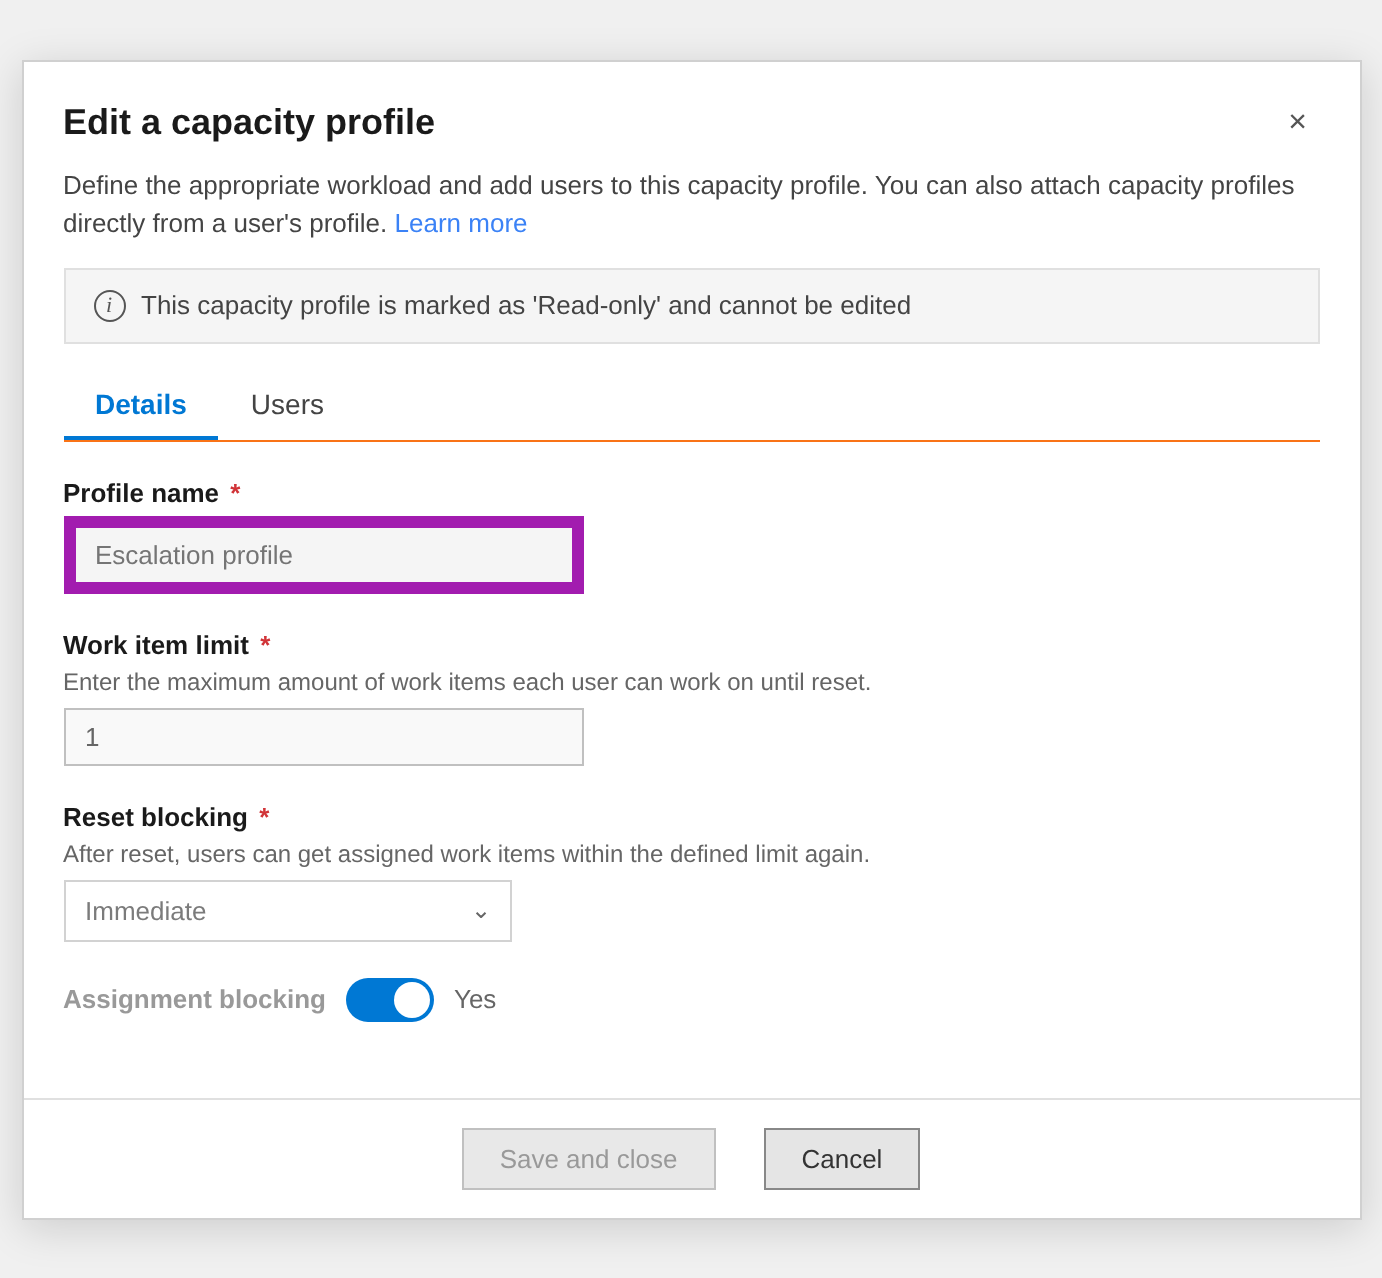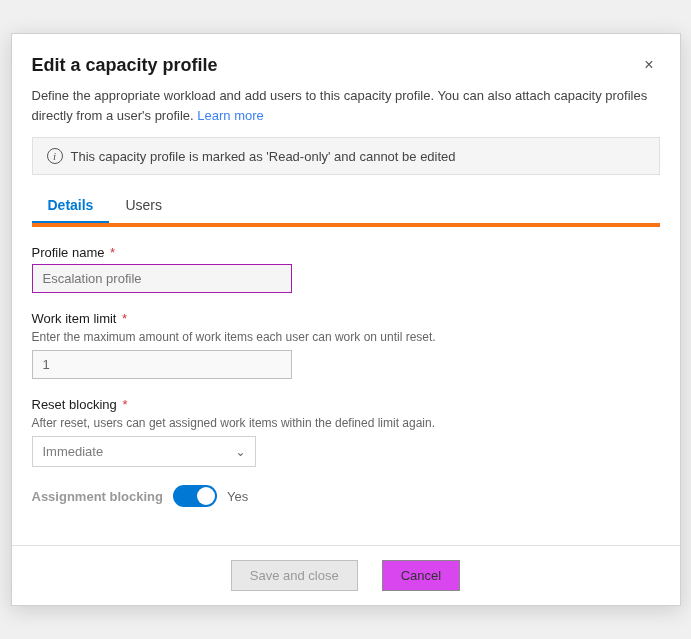"Details" .tabs-container { border-bottom: 4px solid #f97316 -> 1px solid #f97316 }
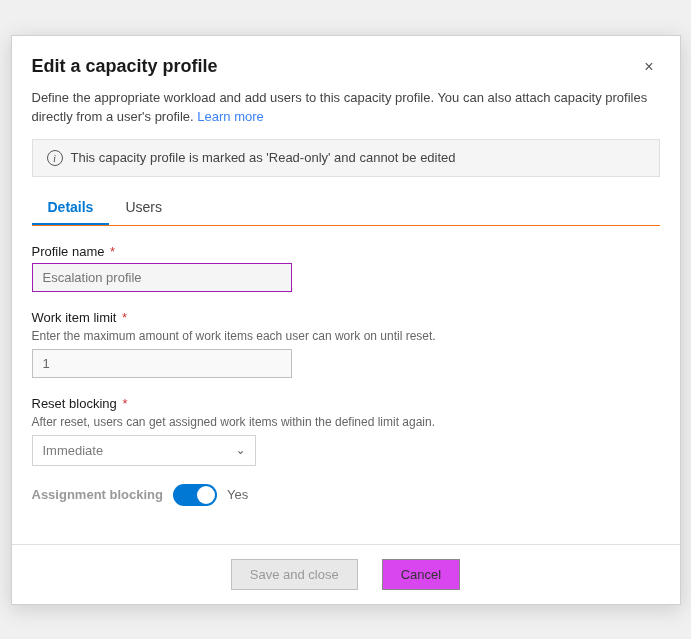"Profile name *" .form-label { font-weight: 400 -> 700 }
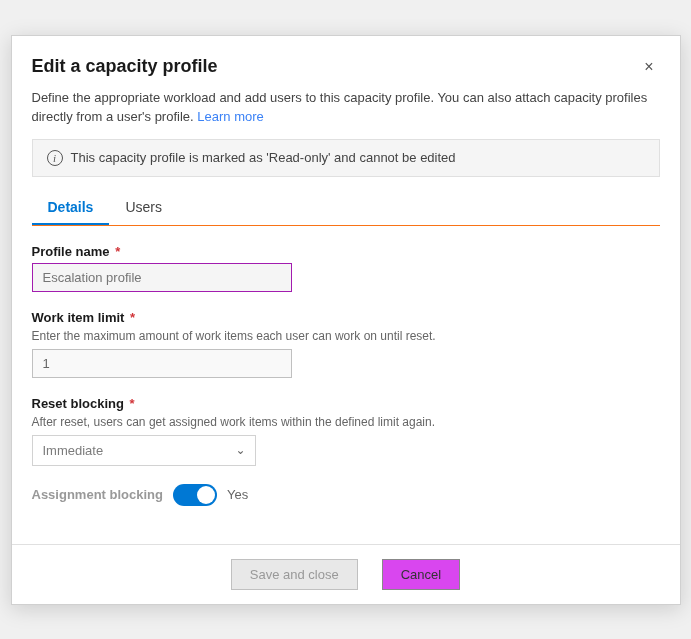"Escalation profile" .form-input { border: 1px solid #a21caf -> 6px solid #a21caf }
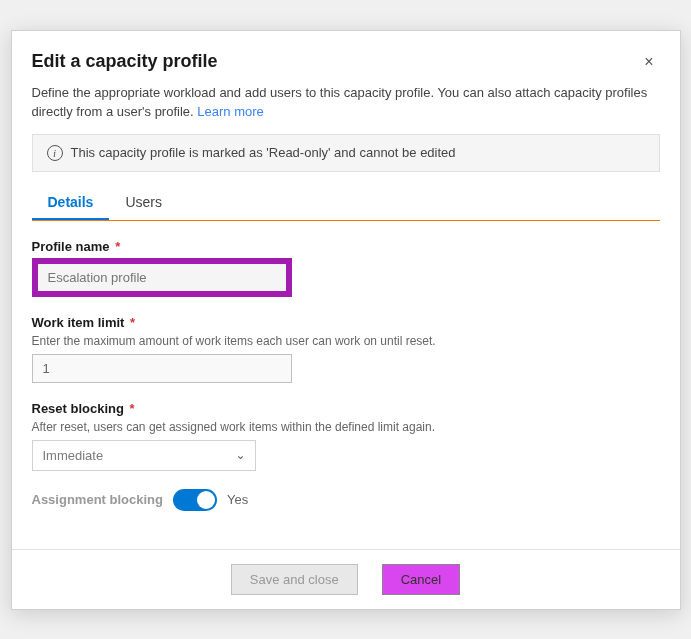"Cancel" .btn-cancel { background: #d946ef -> #e5e5e5 }
